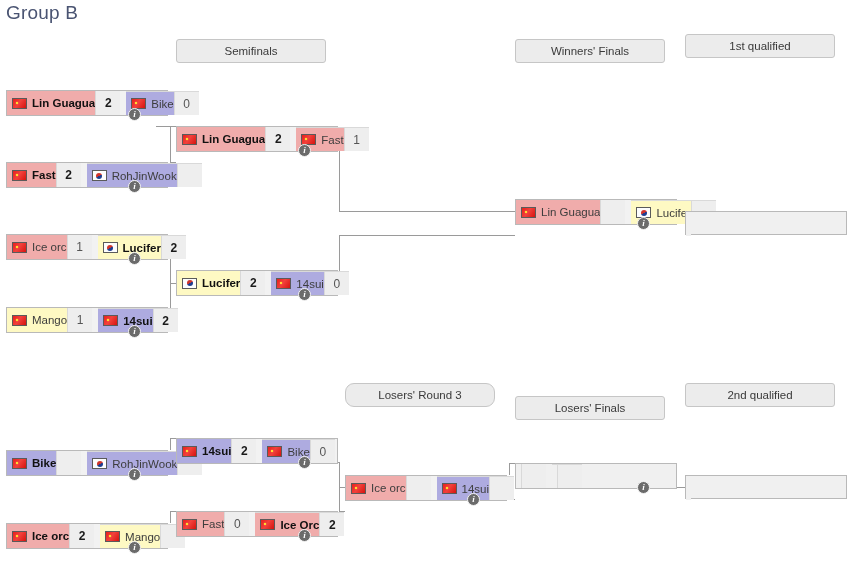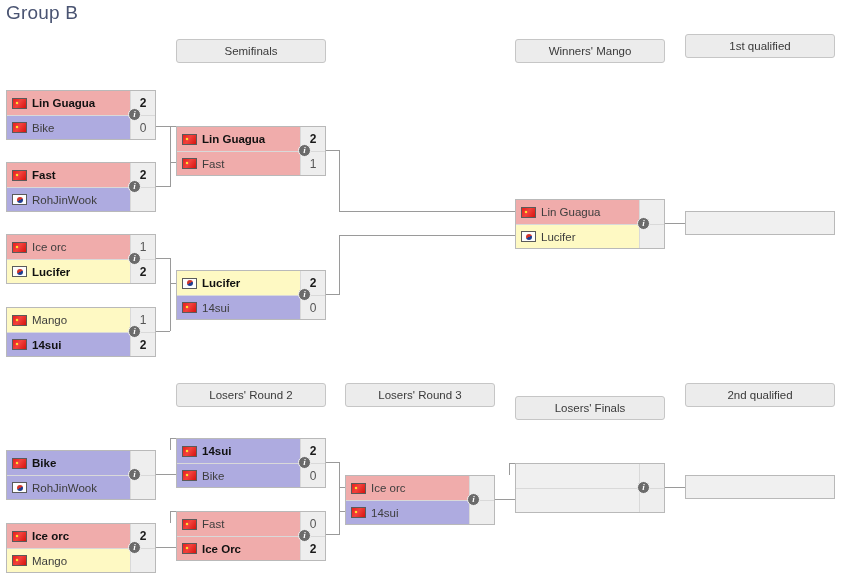"Winners' Mango" span { text: Mango -> Finals }
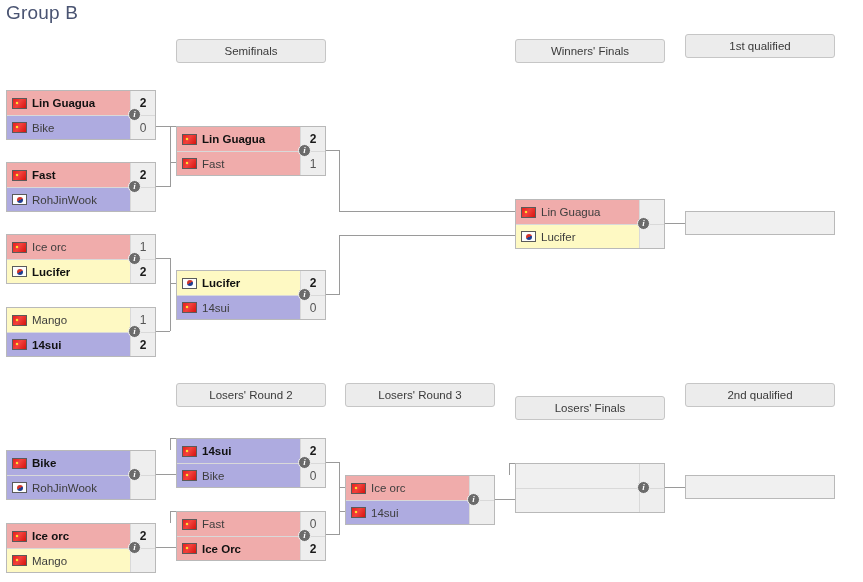"Lin Guagua" .match { flex-direction: column -> row; gap: none -> 6px; width: 150px -> 162px }
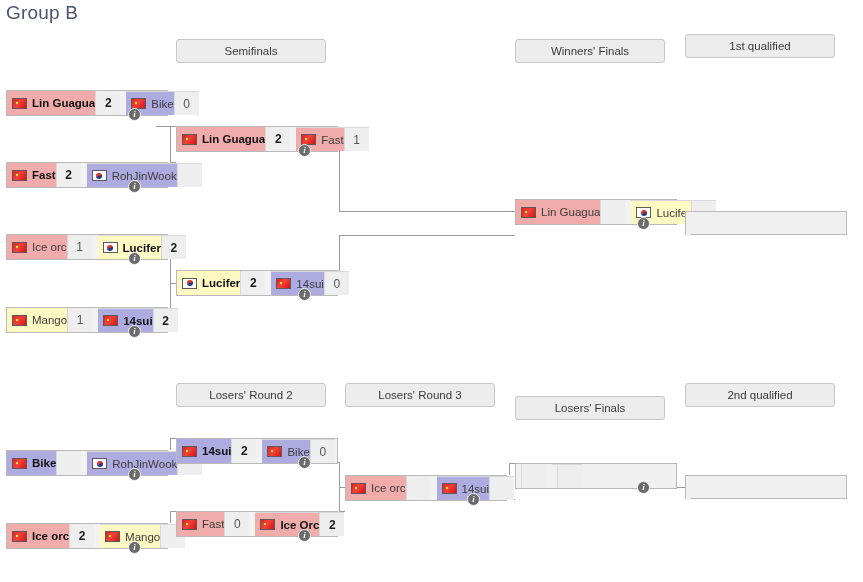"Losers' Round 2" div.round-header { html: <div> <span>Losers' Round 2</span> </div> -> none }
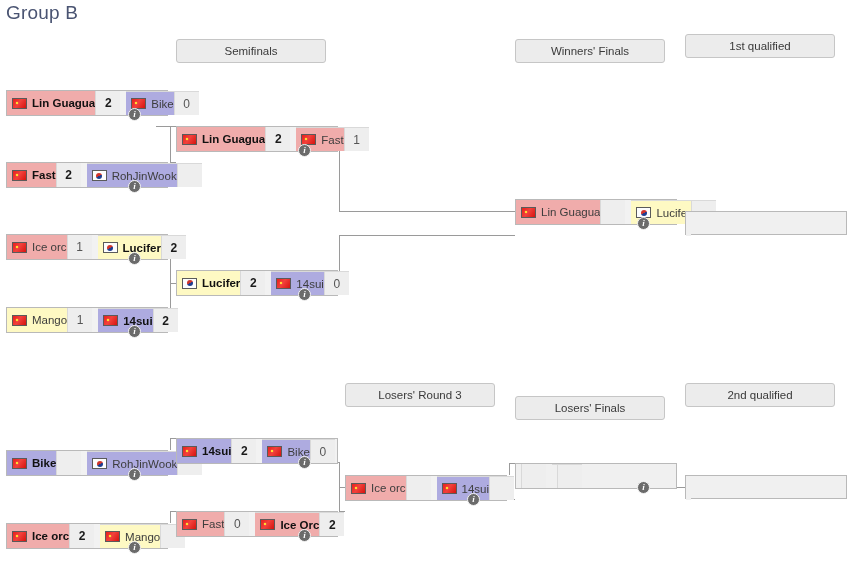"Losers' Round 3" div.round-header { border-radius: none -> 9px }
